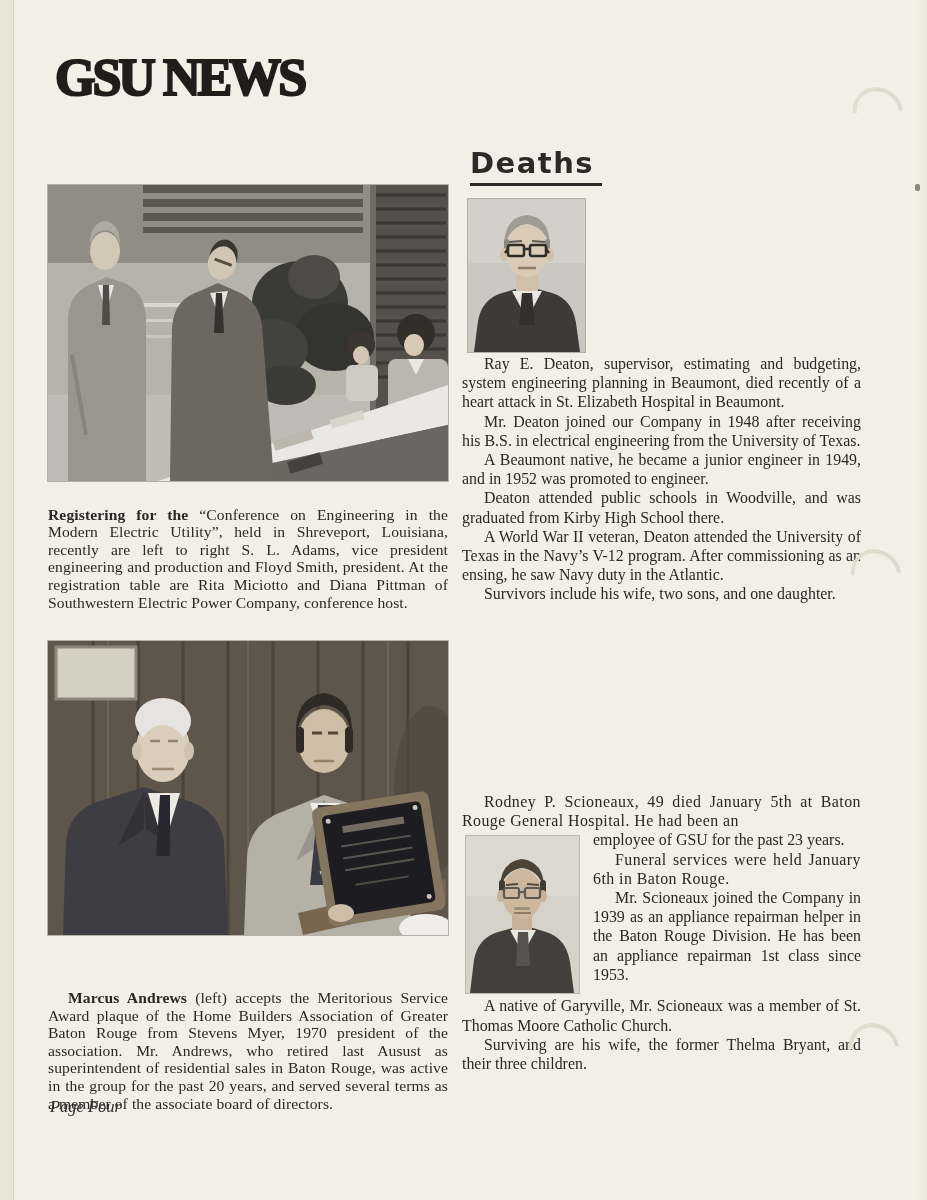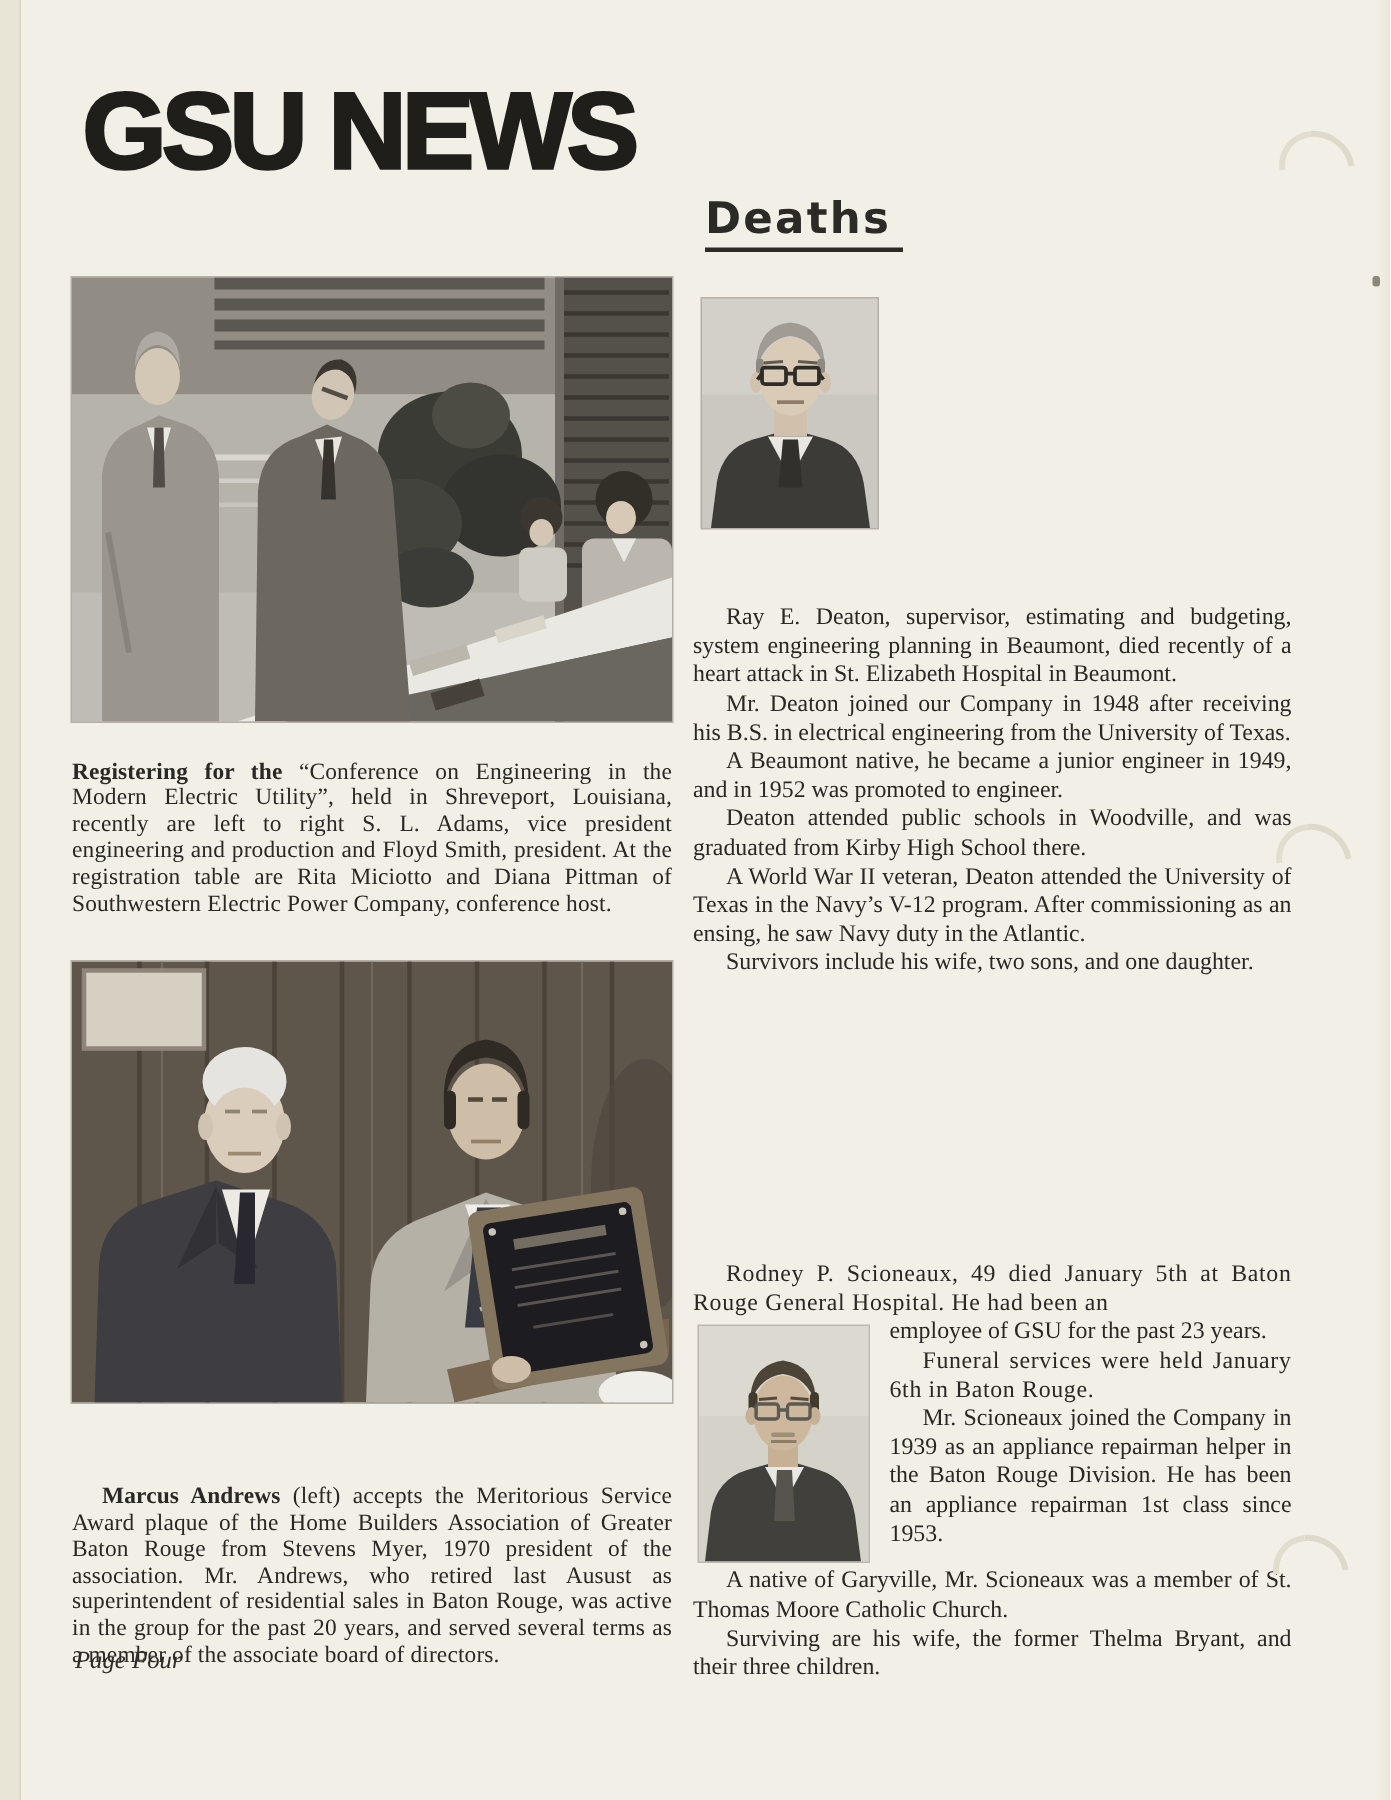"GSU NEWS" .masthead { font-family: Liberation Sans, sans-serif -> Liberation Serif, serif; font-size: 72px -> 52px }
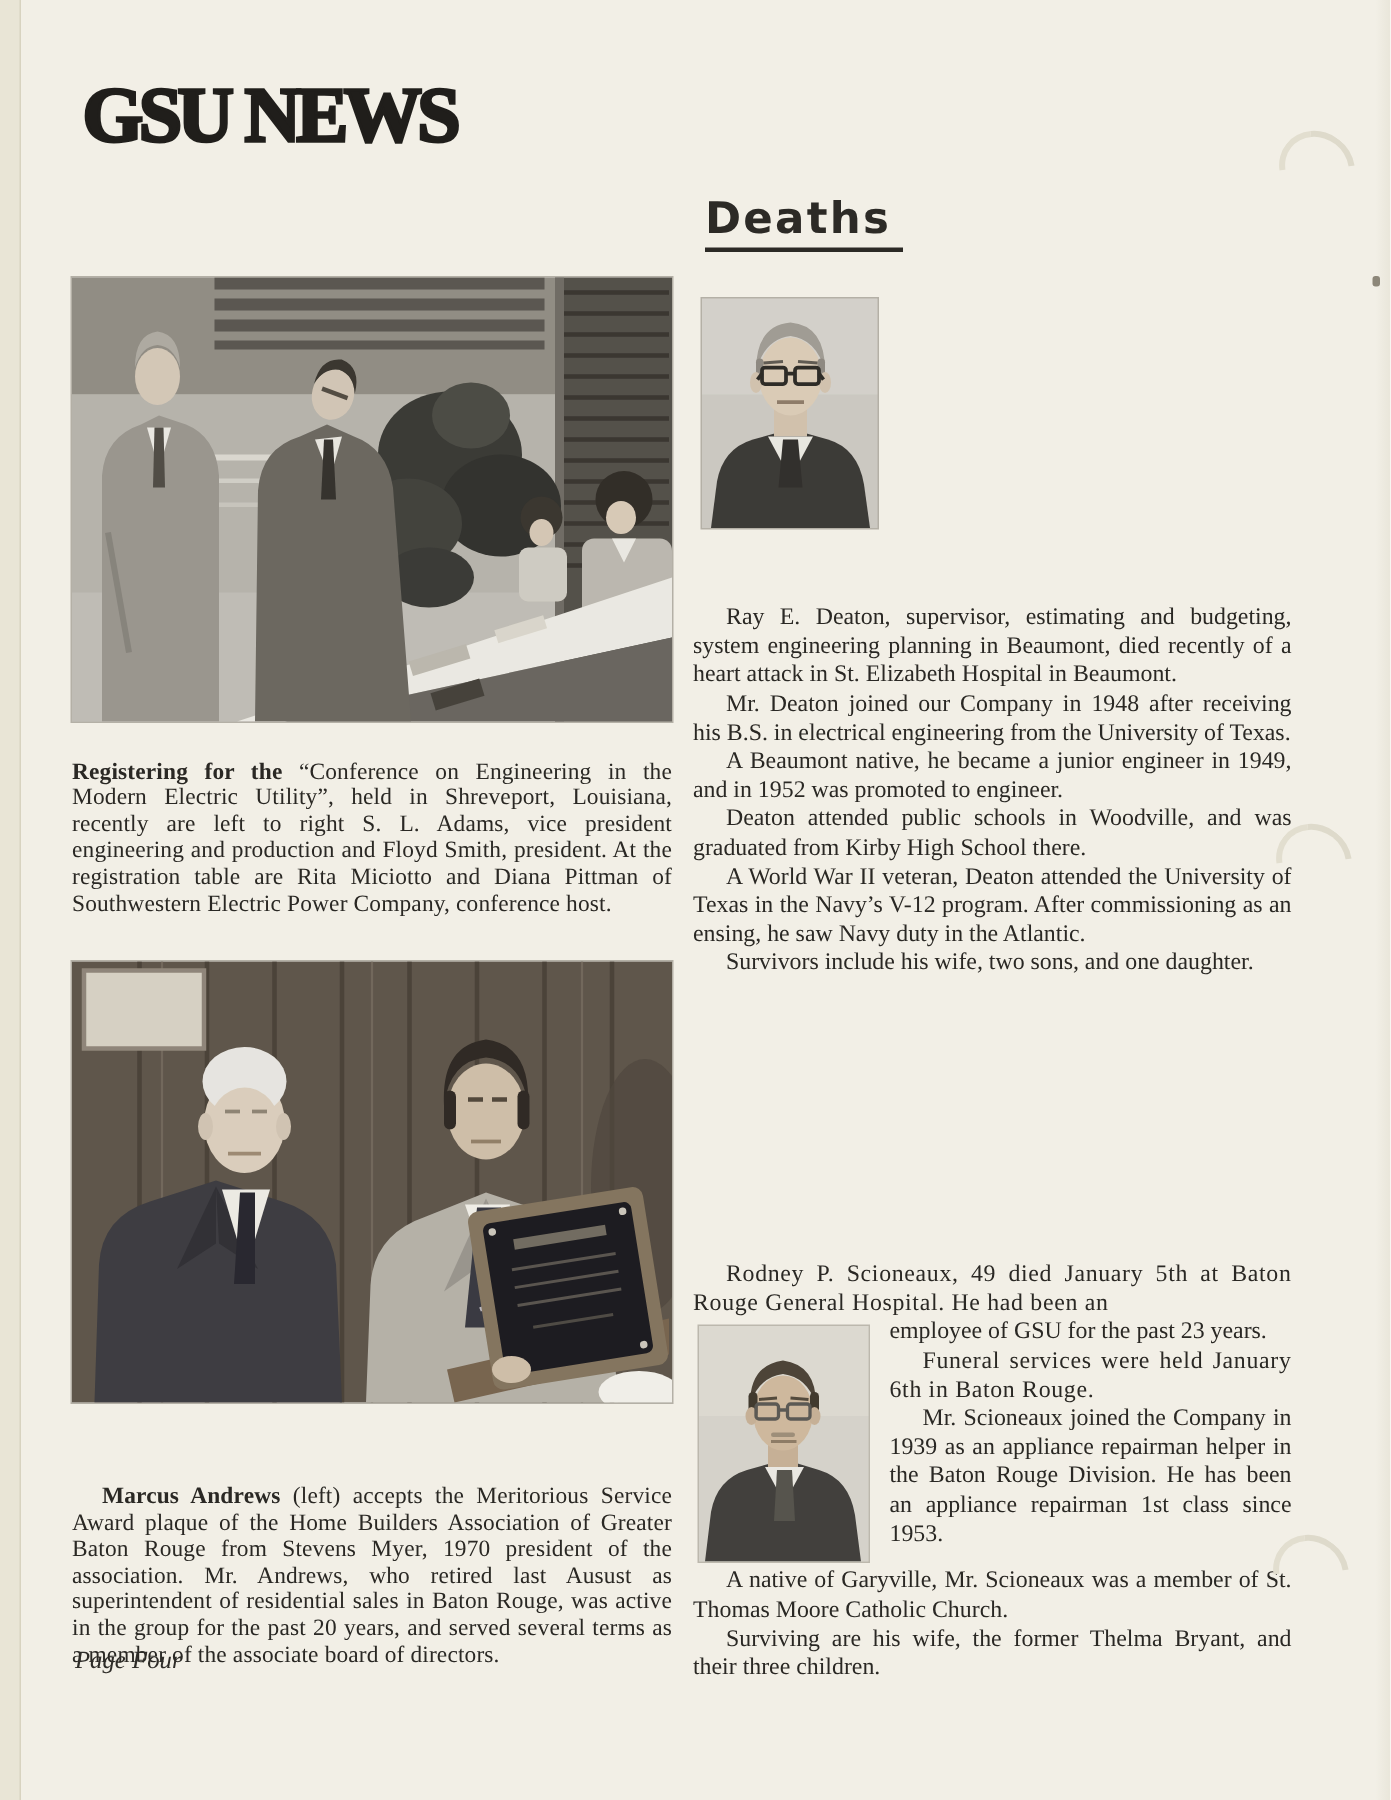"Deaths" .deaths-heading { top: 128px -> 146px }
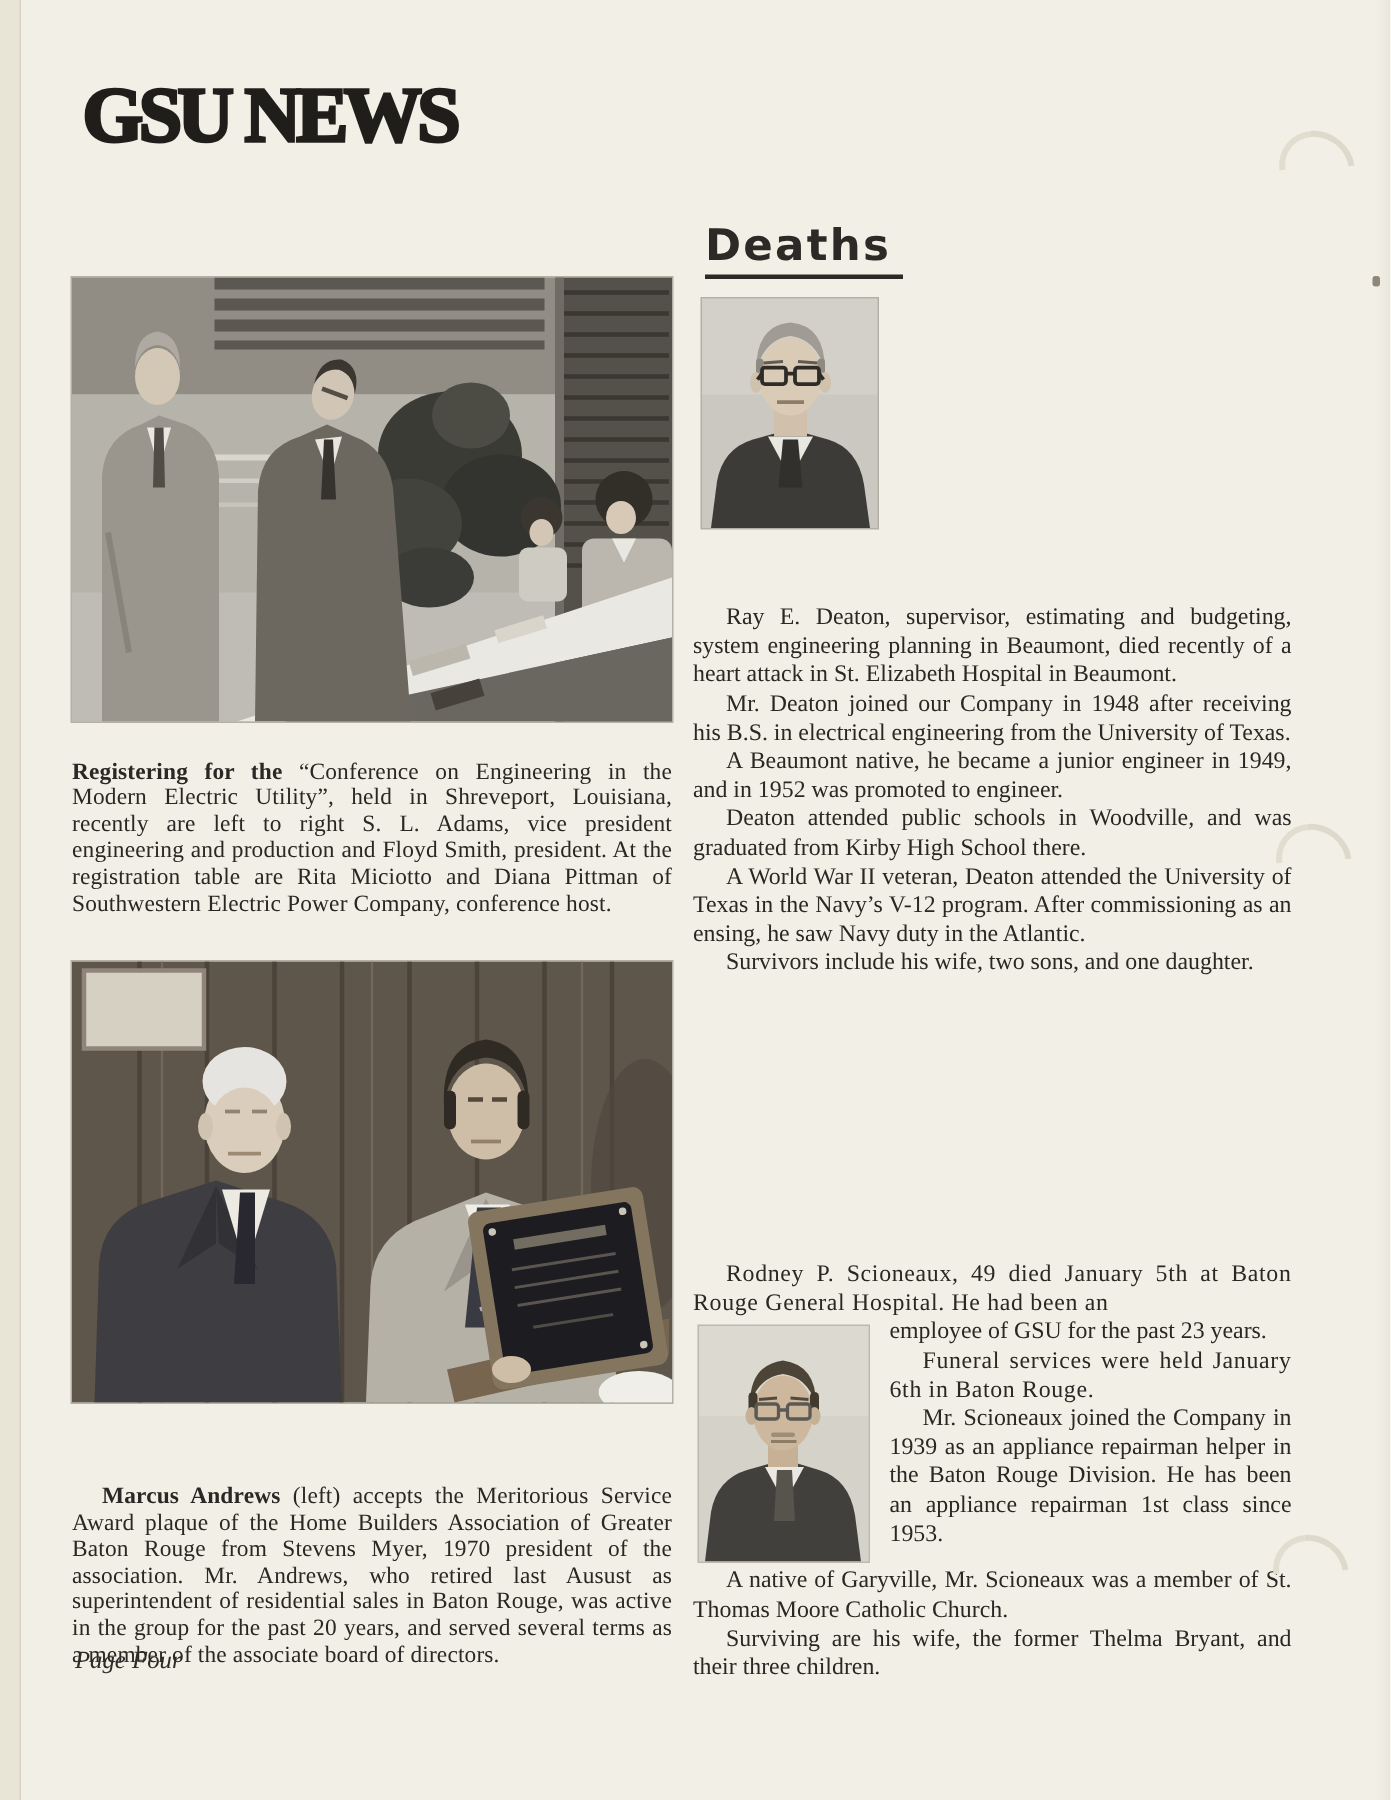"Ray E. Deaton, supervisor, estimating" .bodycol { margin-top: 48px -> none }
